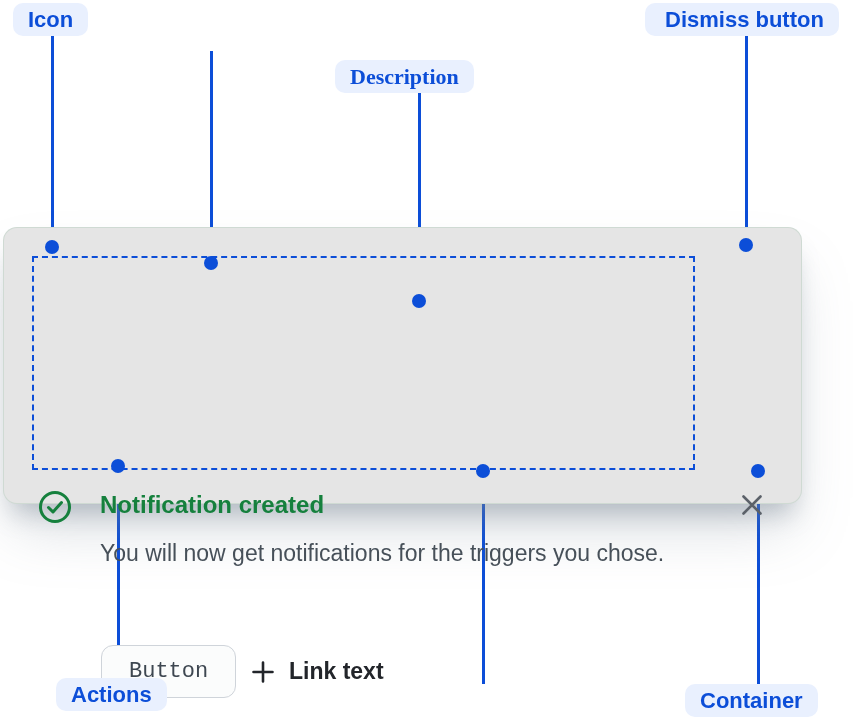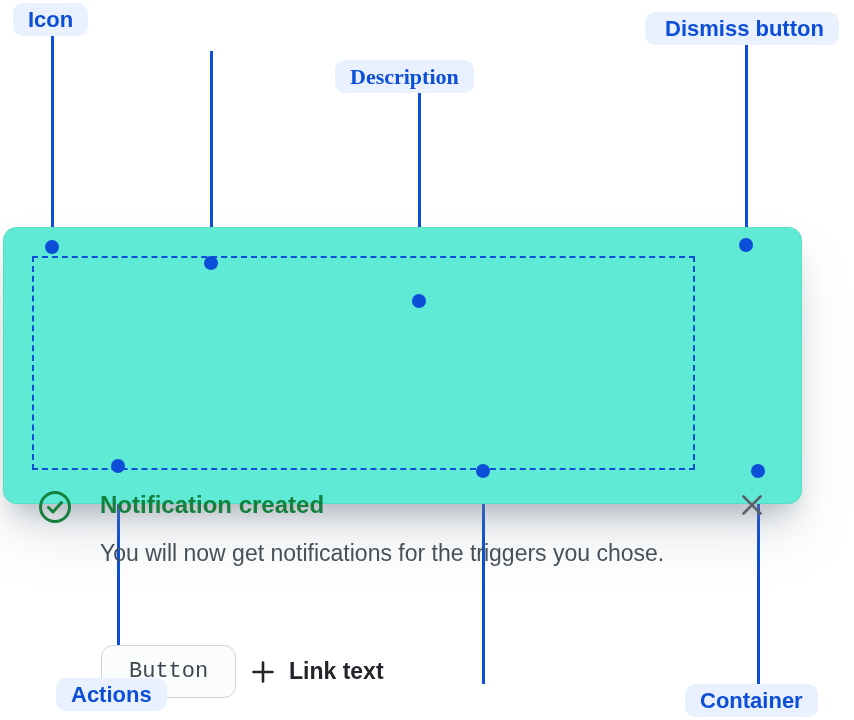"Dismiss button" div.pill { top: 12px -> 3px }
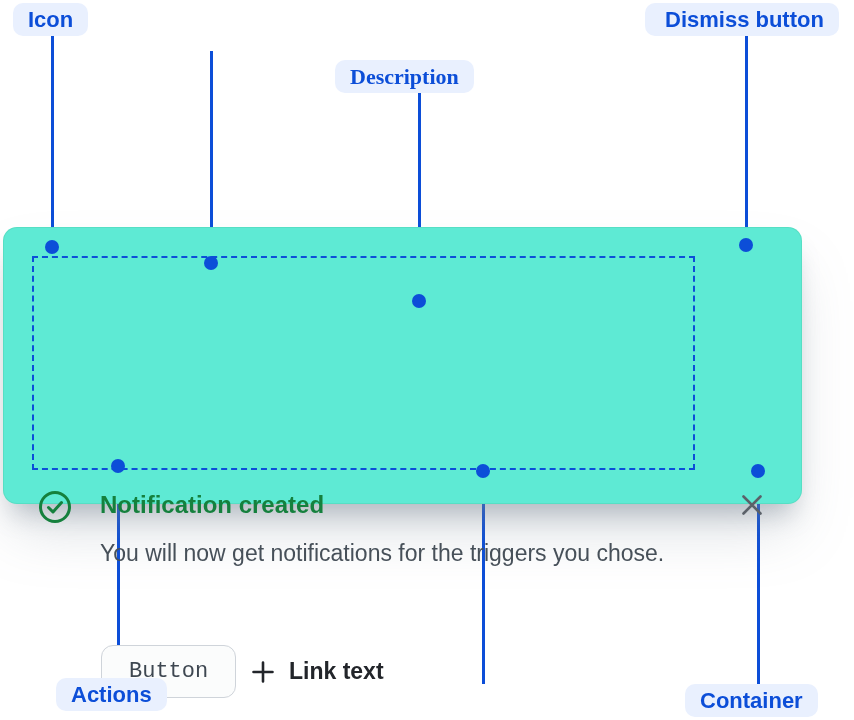"Notification created" .card { background: #5eead4 -> #e5e5e5 }
